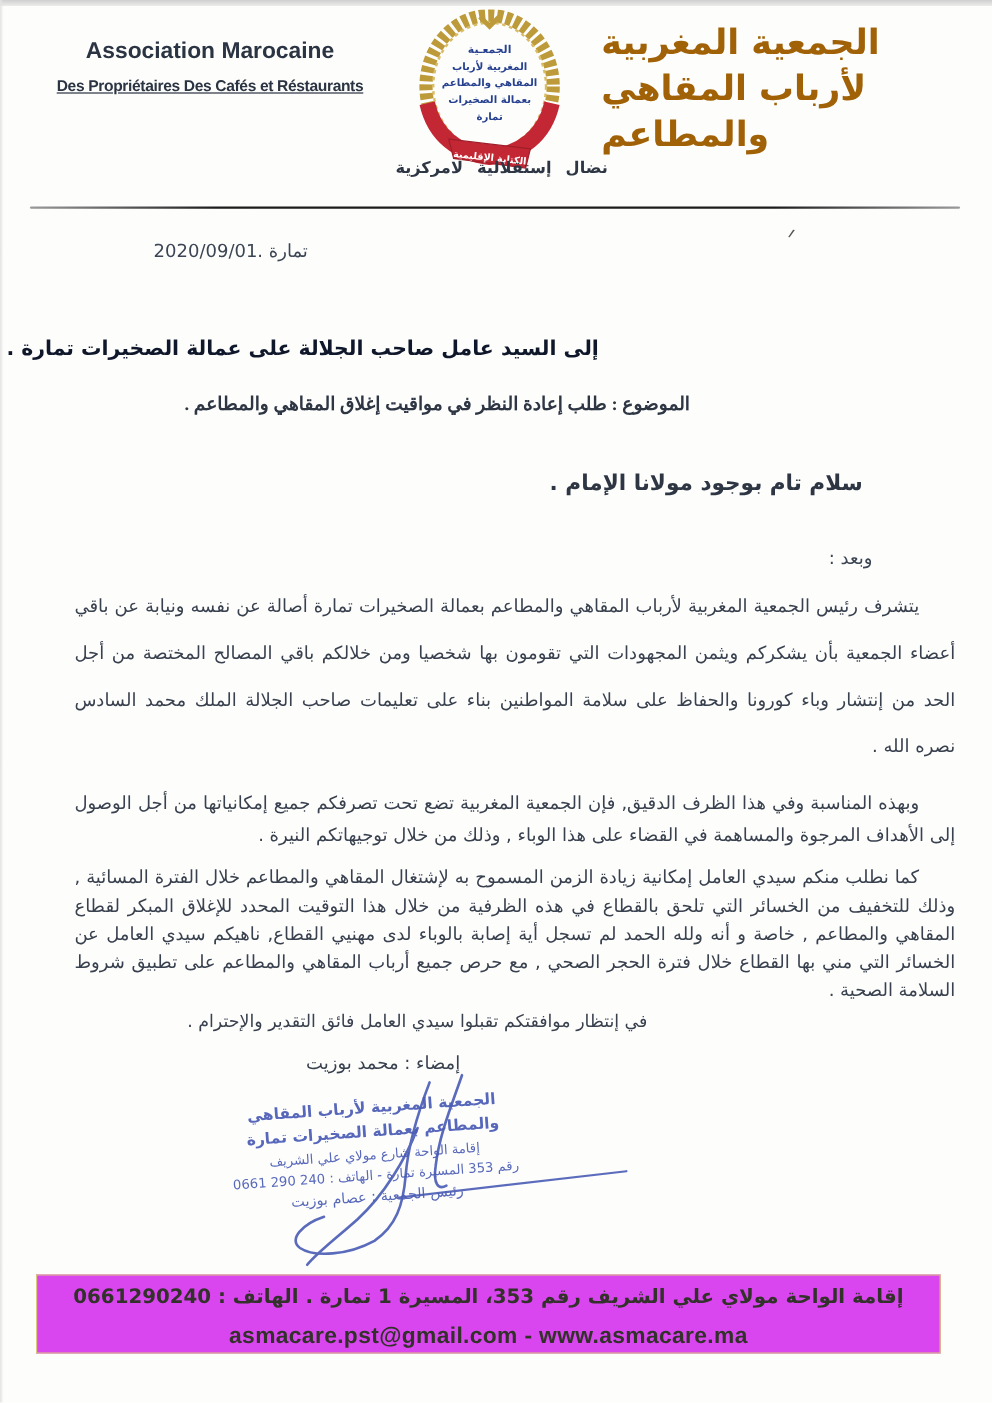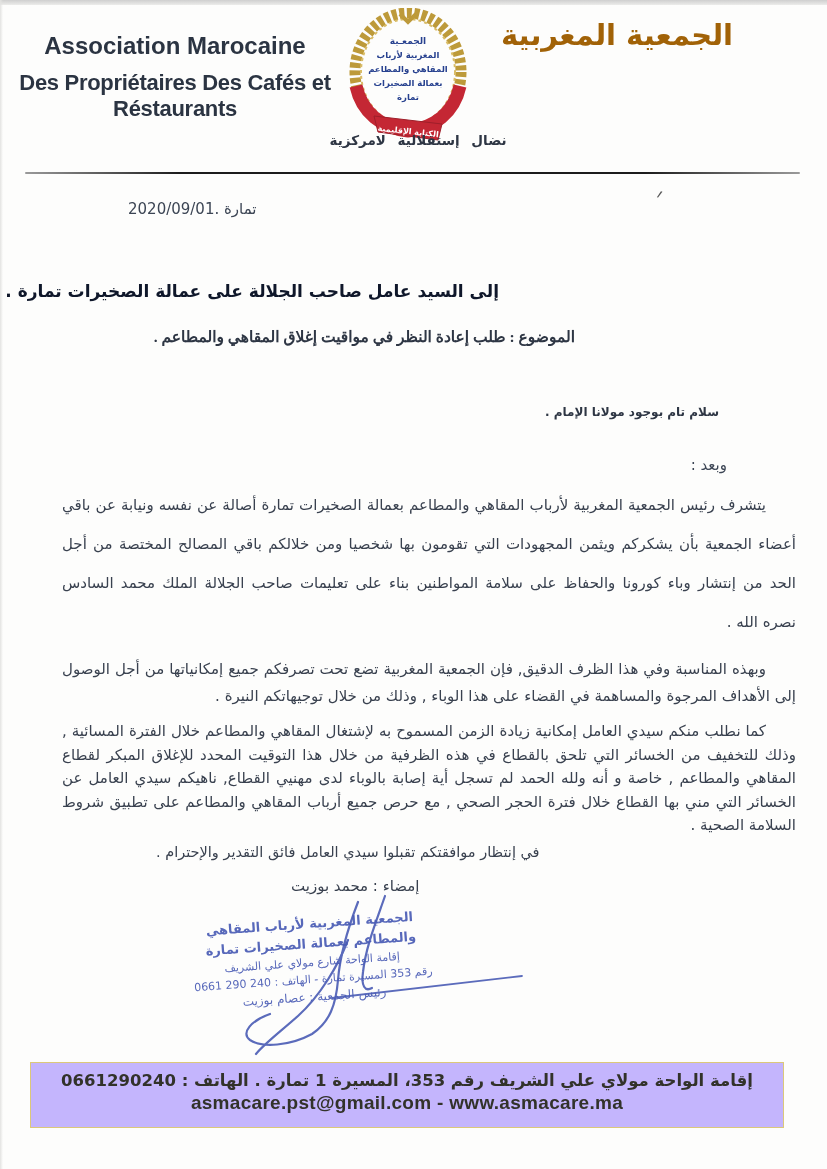"Association Marocaine" .hdr-french .fr1 { font-size: 24px -> 19px }
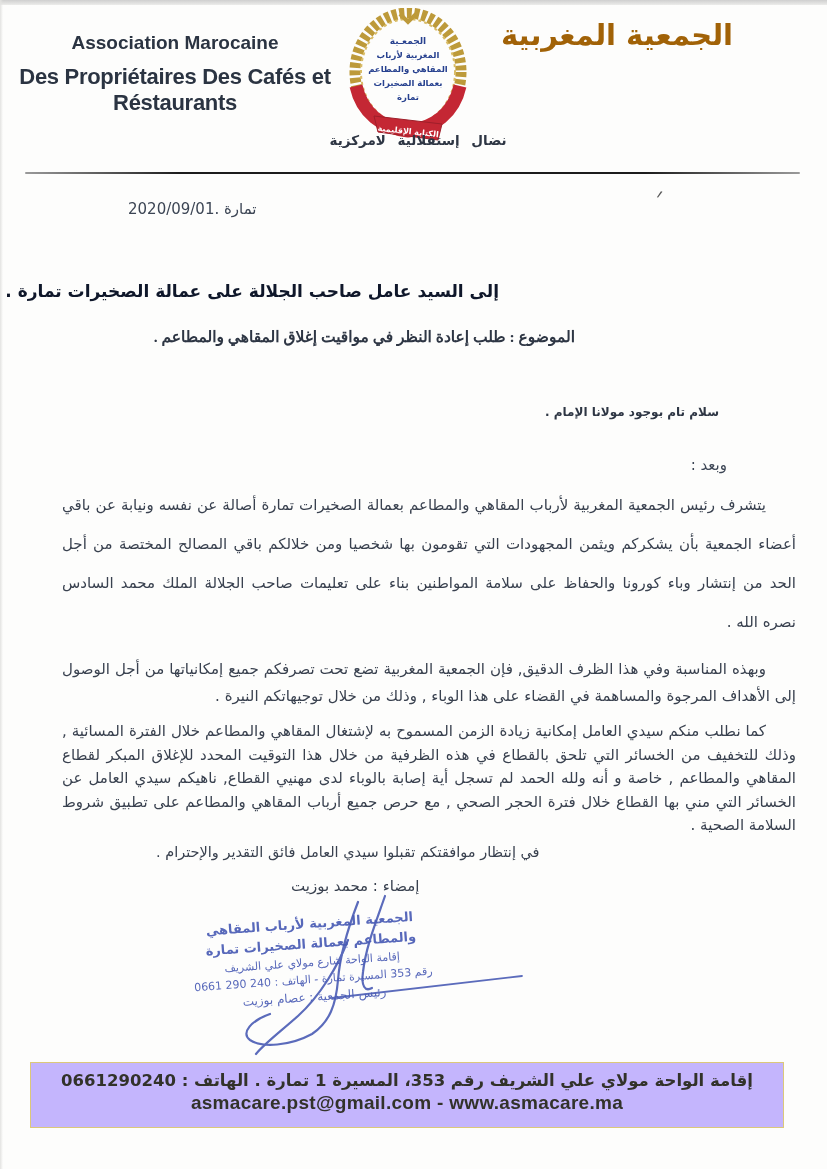"Des Propriétaires Des Cafés et" .hdr-french .fr2 { font-size: 22px -> 13px; text-decoration: none -> underline }
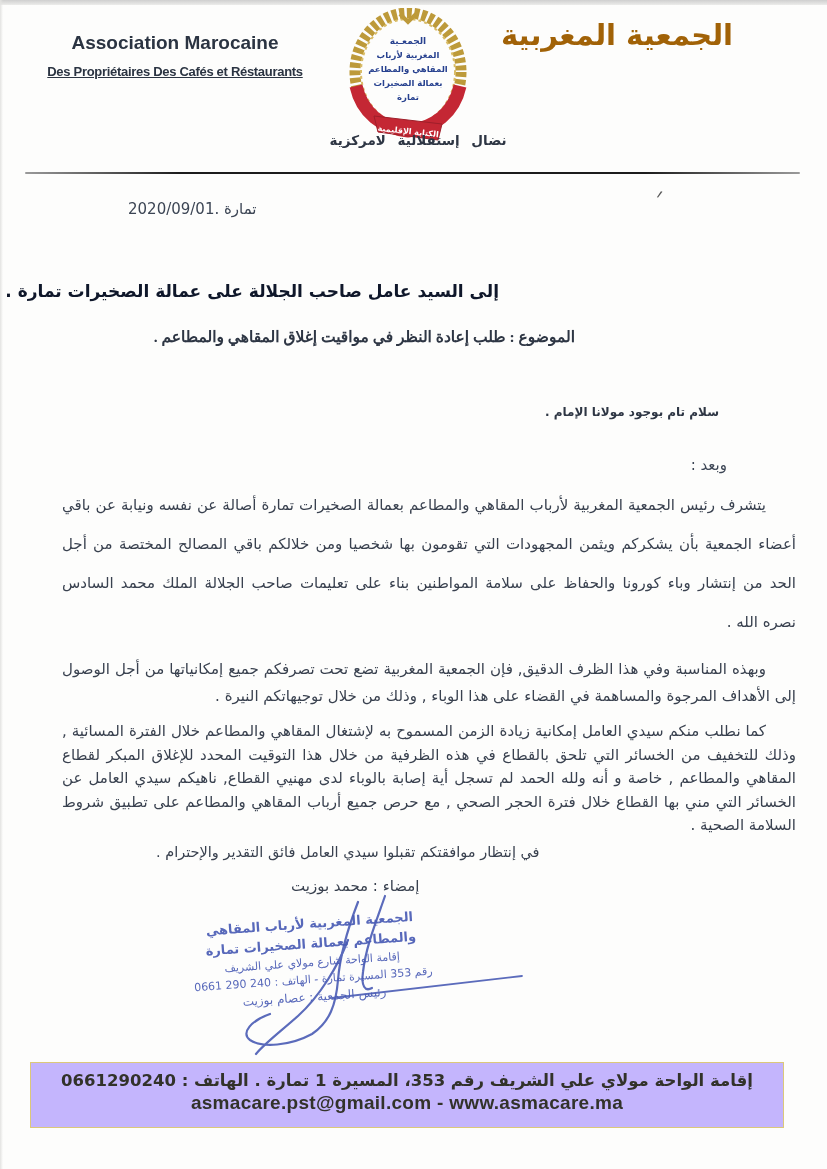"لأرباب المقاهي والمطاعم" div { html: none -> <div>لأرباب المقاهي والمطاعم</div> }
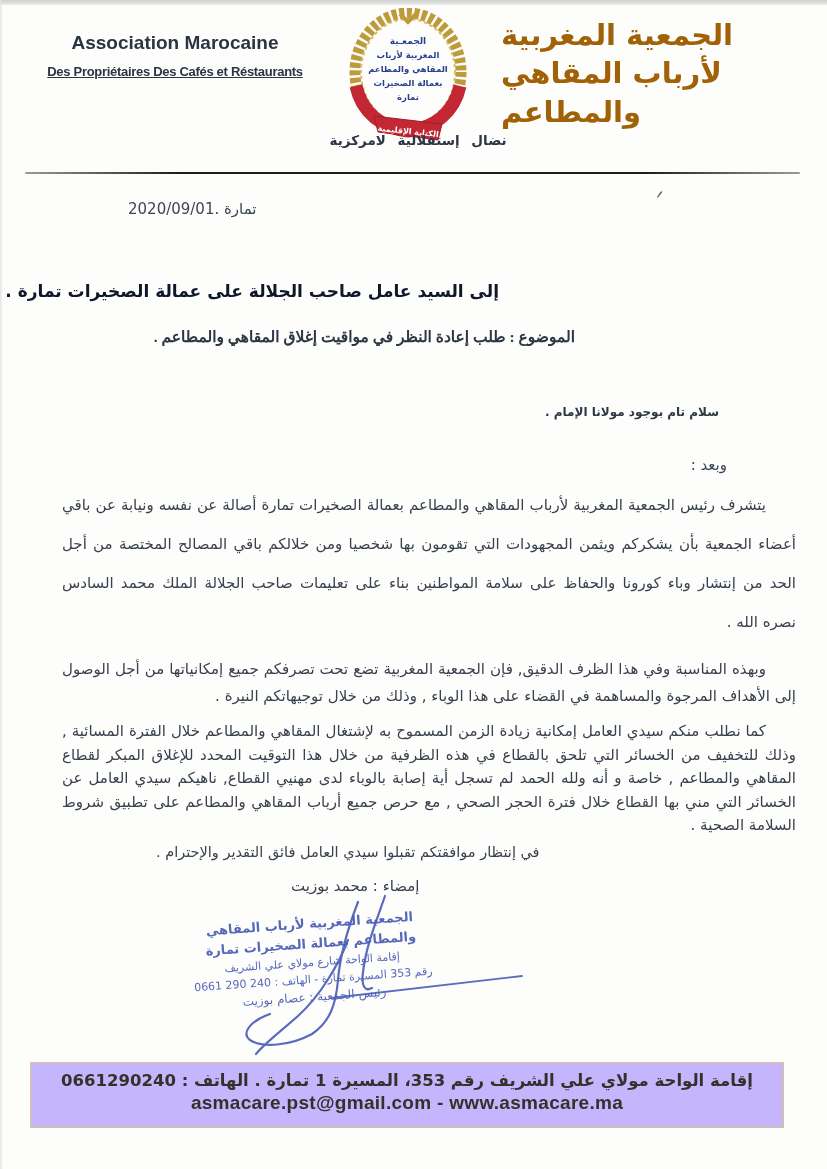"سلام تام بوجود مولانا الإمام" .salutation { font-size: 12px -> 18px; top: 405px -> 392px }
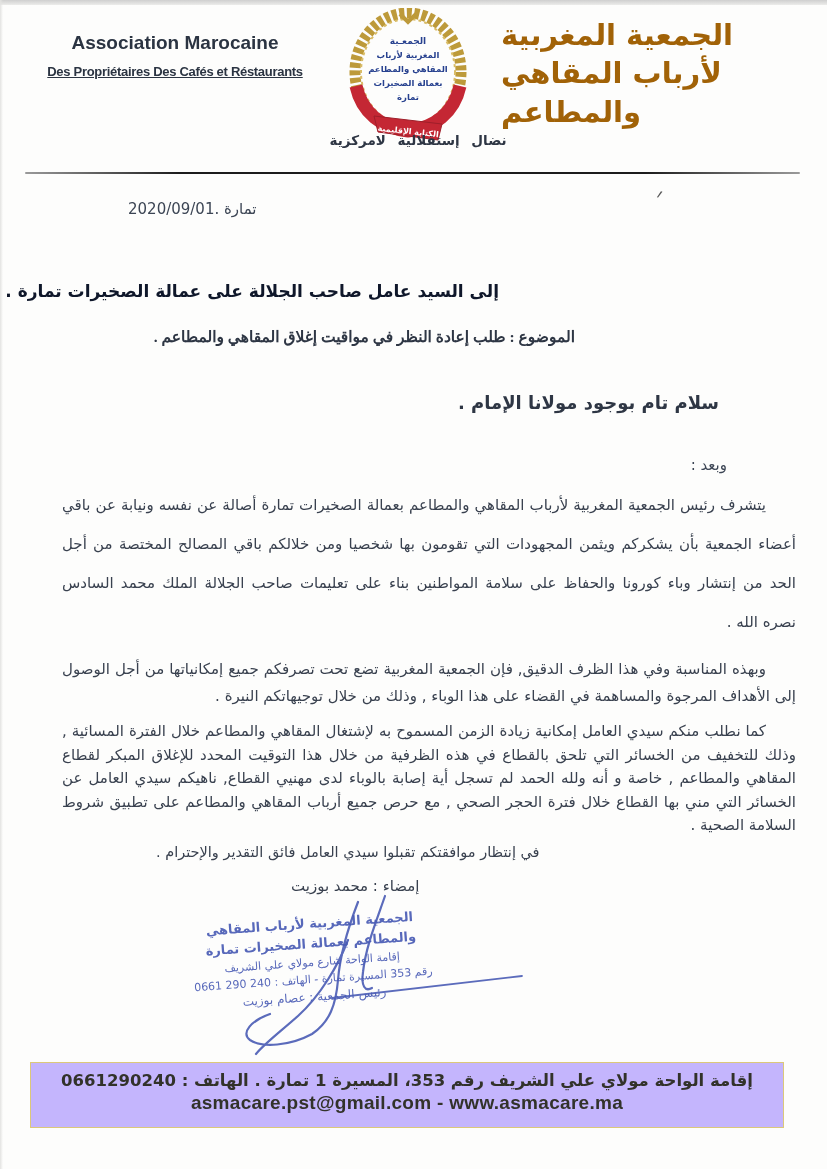"إمضاء : محمد بوزيت" .sig-label { margin-left: 36px -> none }
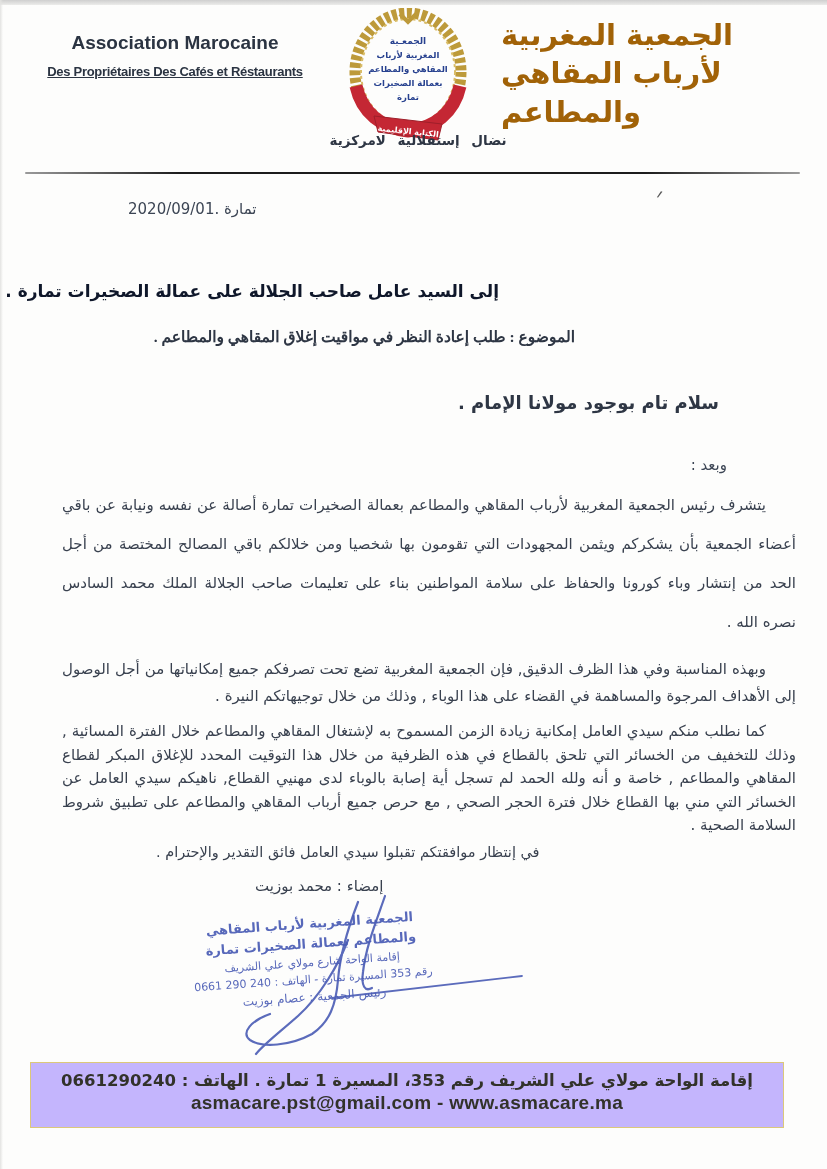"إقامة الواحة مولاي علي الشريف" .footer { background: #c4b5fd -> #d946ef }
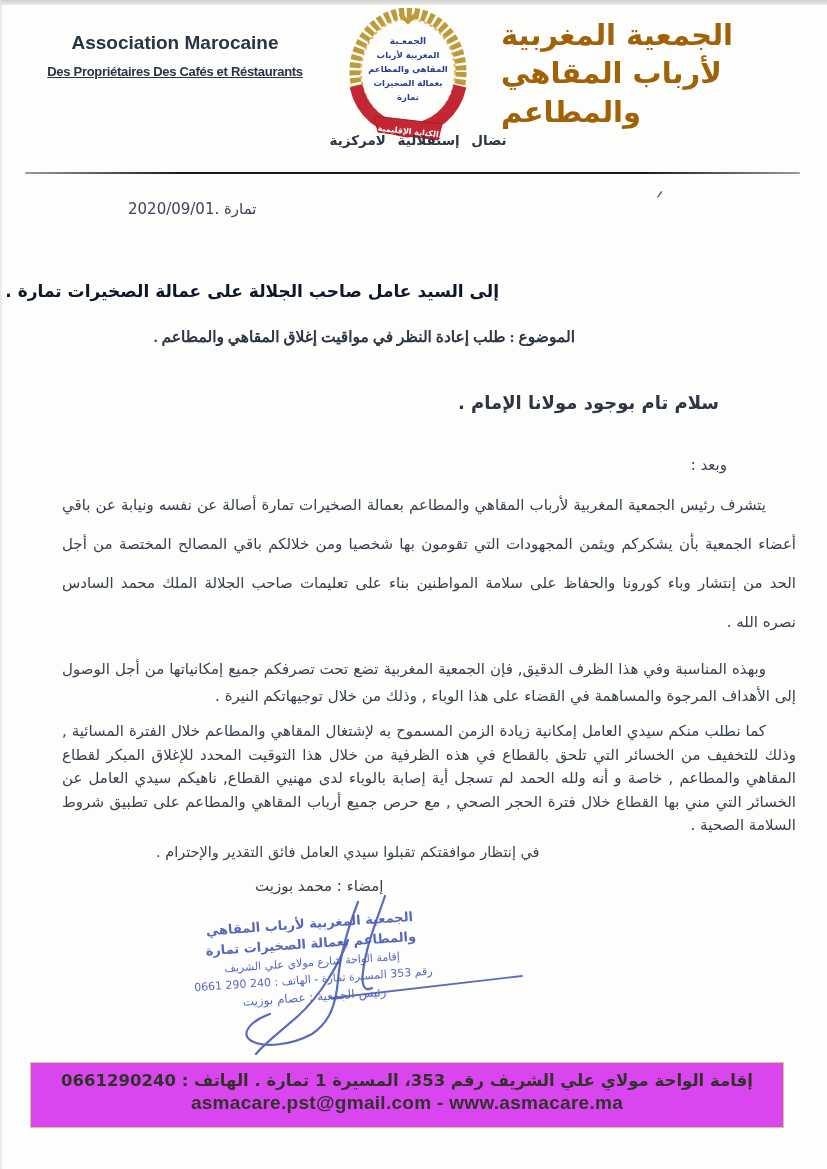"asmacare.pst@gmail.com - www.asmacare.ma" .footer .f2 { margin-top: 2px -> 13px }
